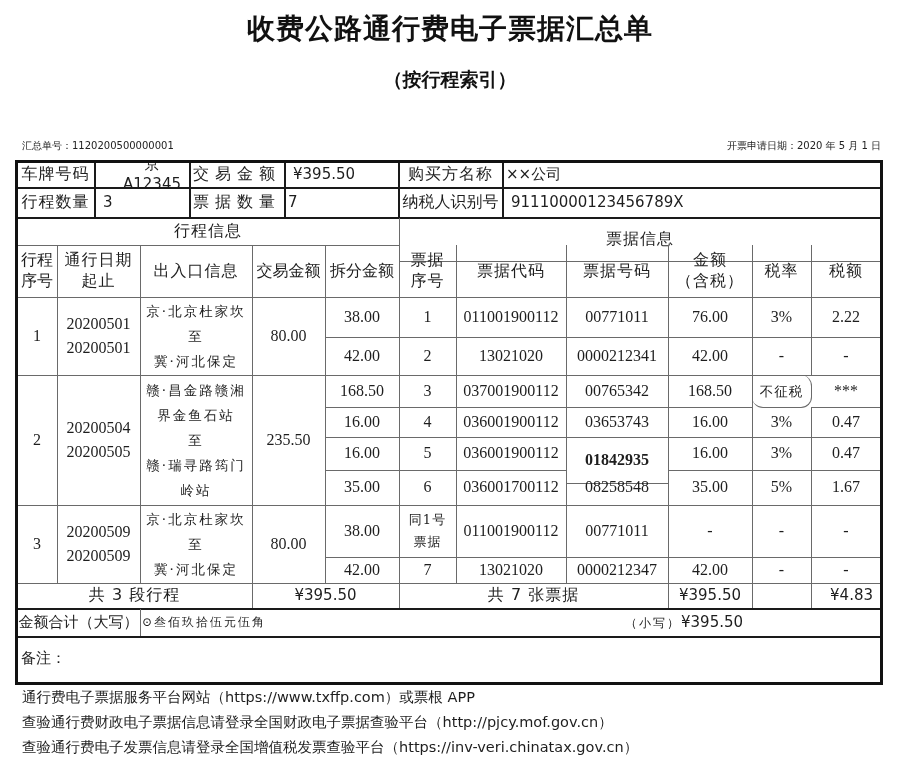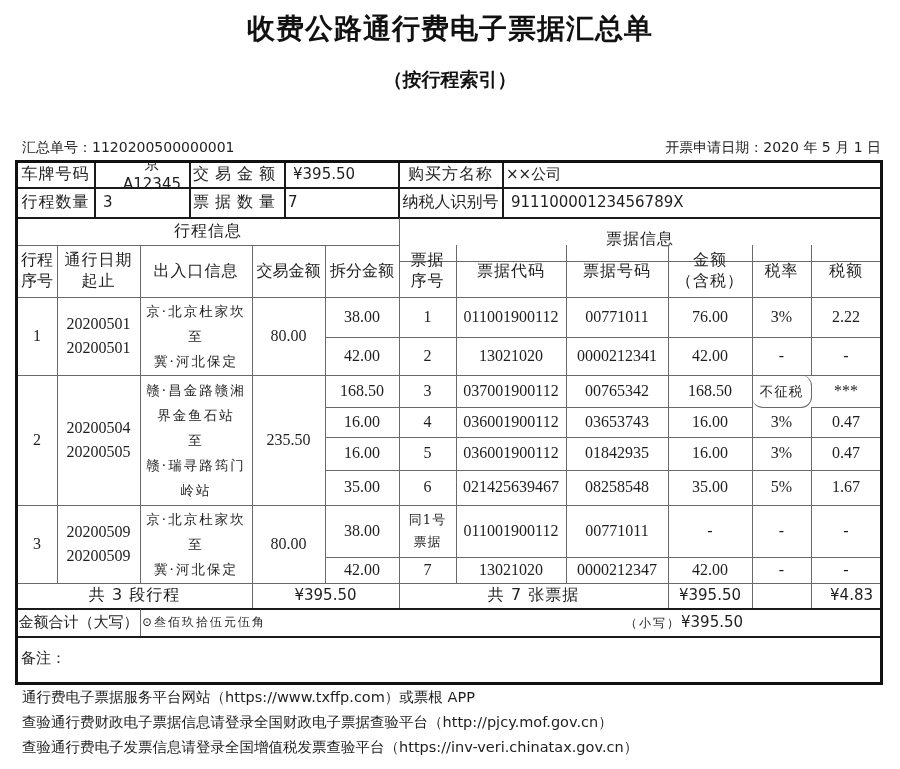"汇总单号：1120200500000001" .meta { font-size: 14px -> 10px }
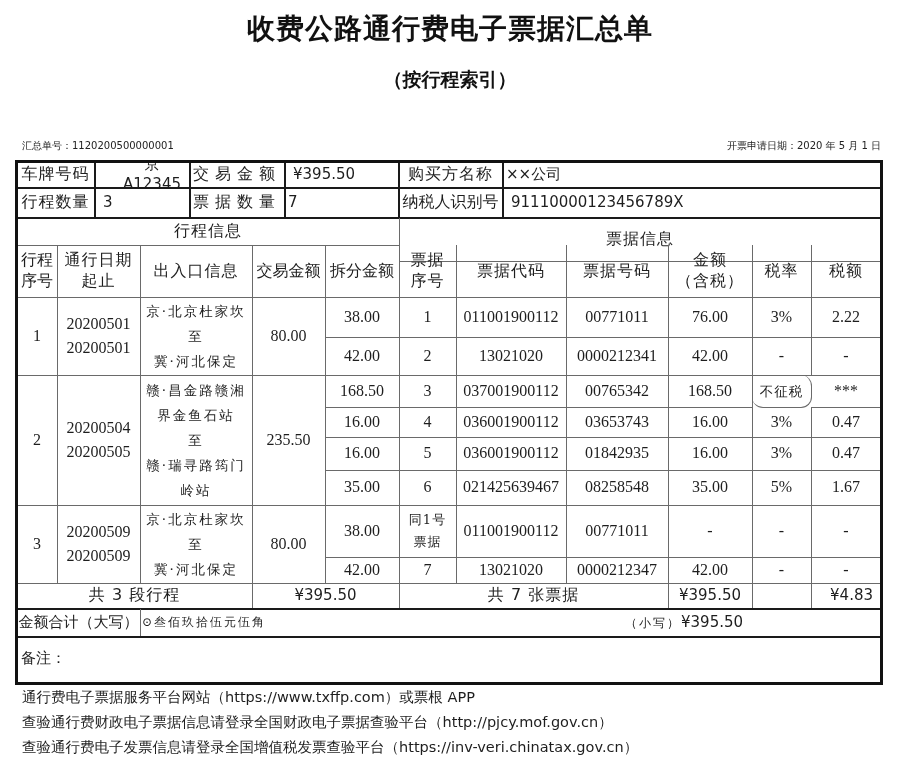"01842935" div.cell { font-weight: none -> bold; height: 34px -> 47px }
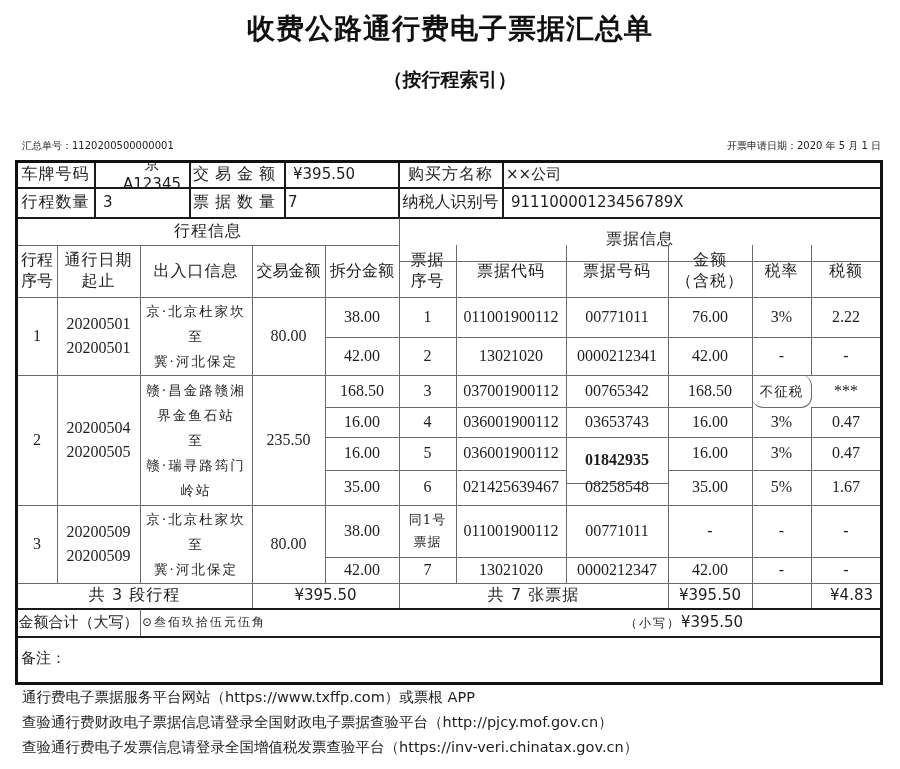"021425639467" div.cell { text: 021425639467 -> 036001700112 }
